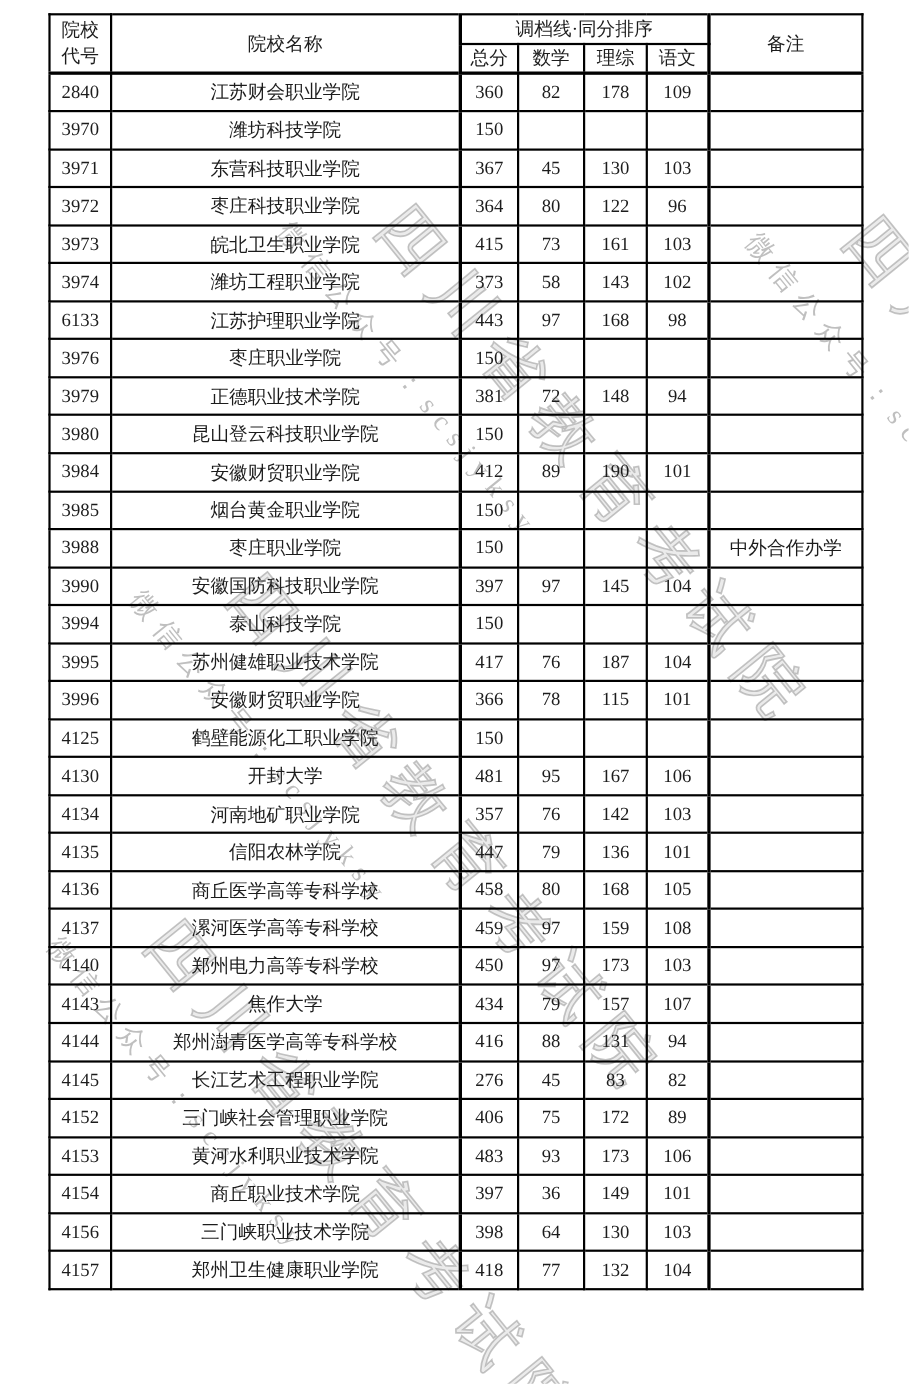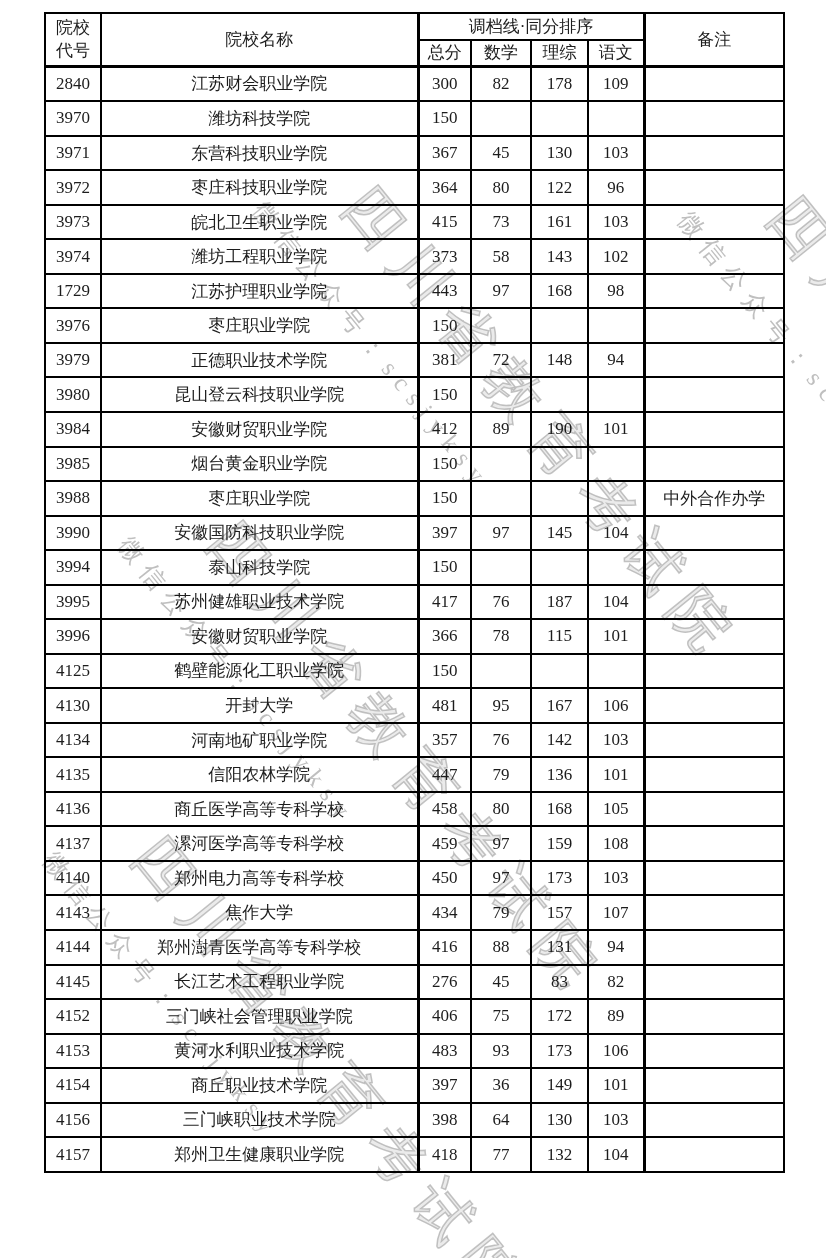"300" td.sec { text: 300 -> 360 }
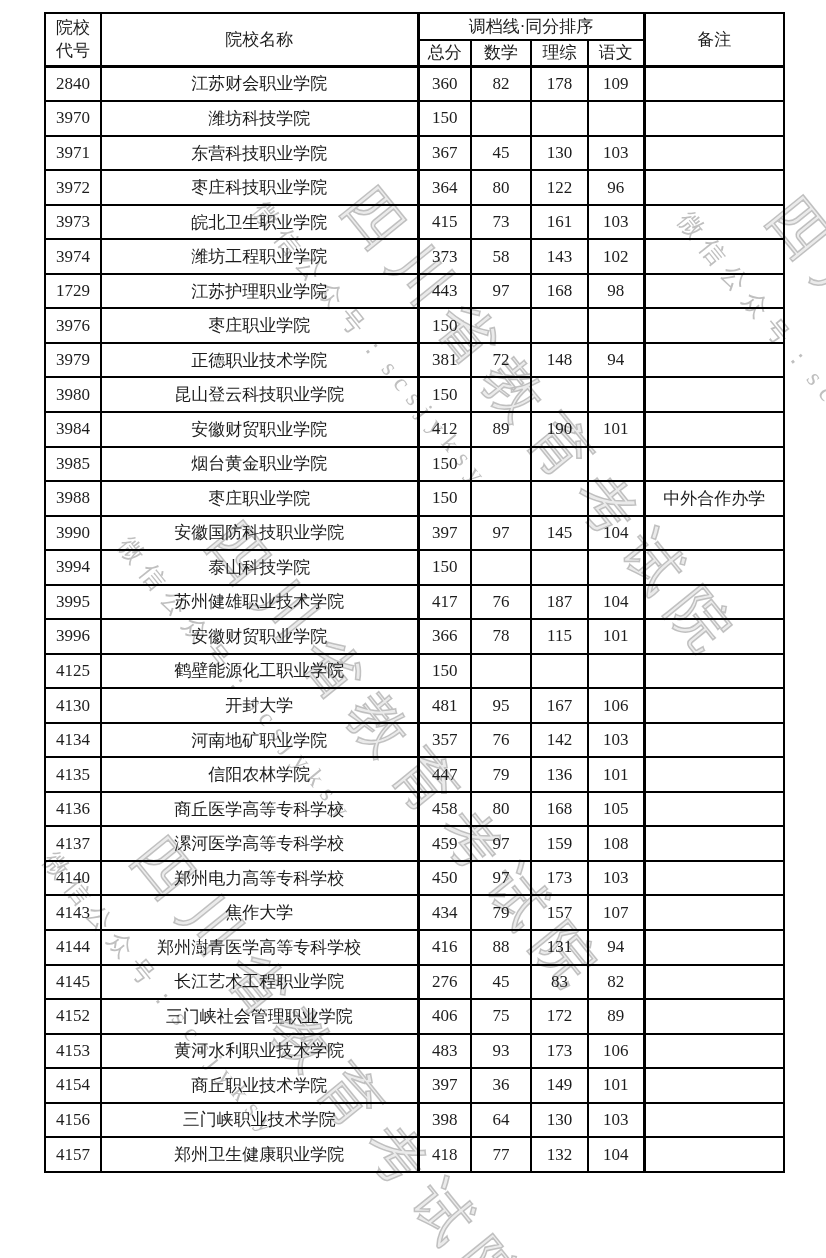"1729" td { text: 1729 -> 6133 }
